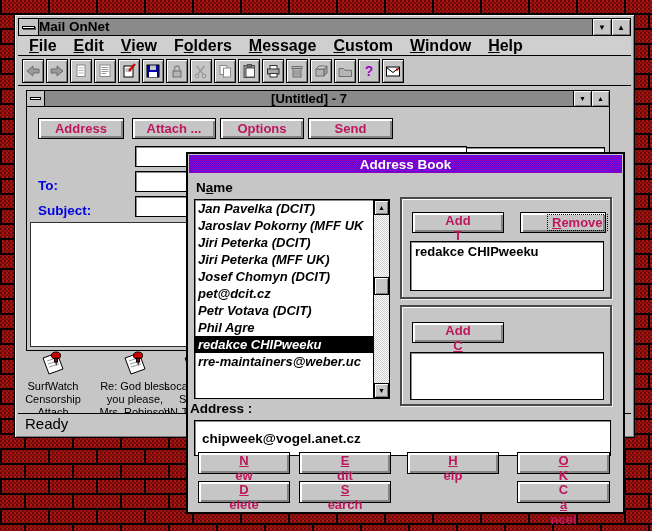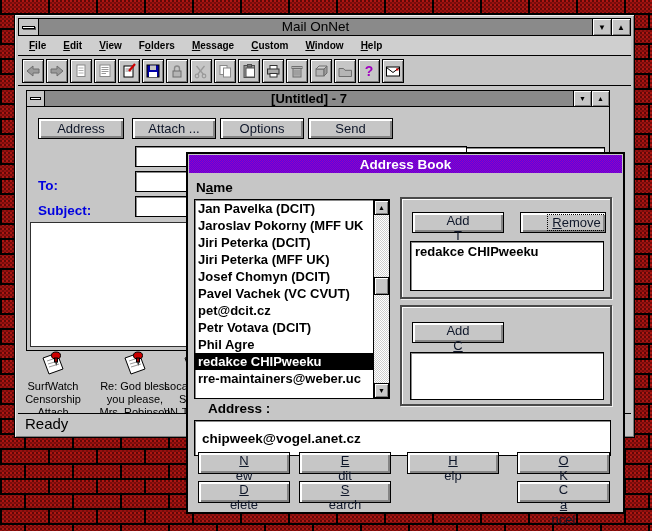"Mail OnNet" .titlebar .title { font-weight: normal -> bold; text-align: center -> none }
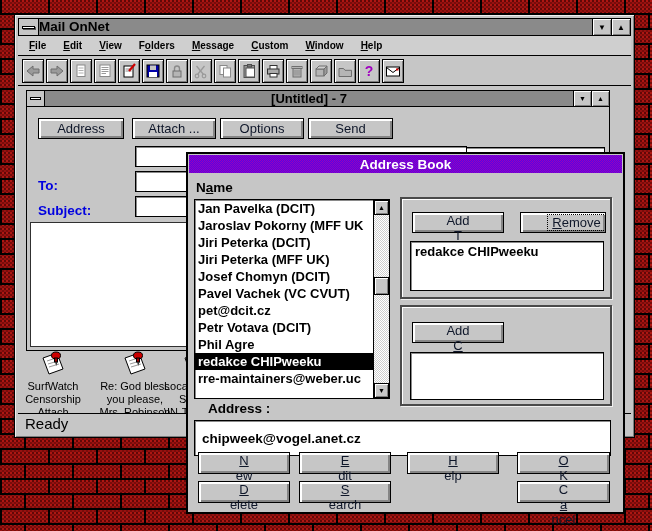"File" .menu-item { font-size: 10px -> 16px }
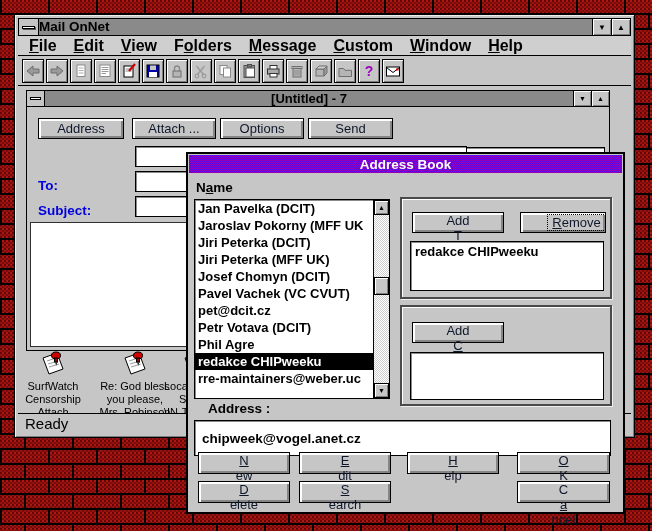"Address" .btn { color: #0f172a -> #be185d; font-weight: normal -> bold }
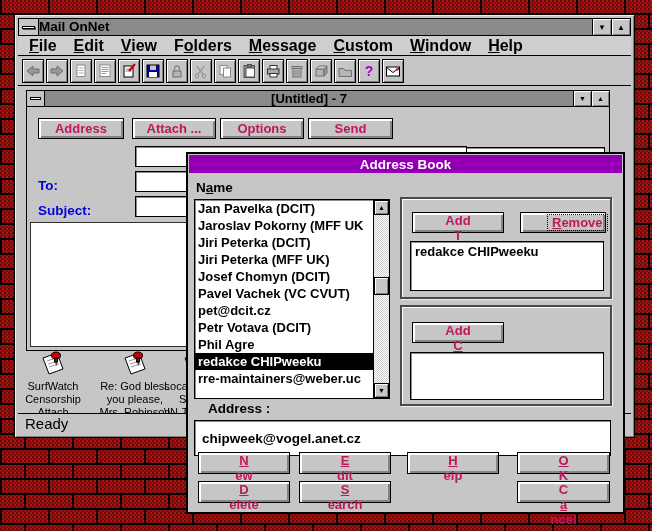"Jan Pavelka (DCIT)" .listbox { font-style: none -> italic }
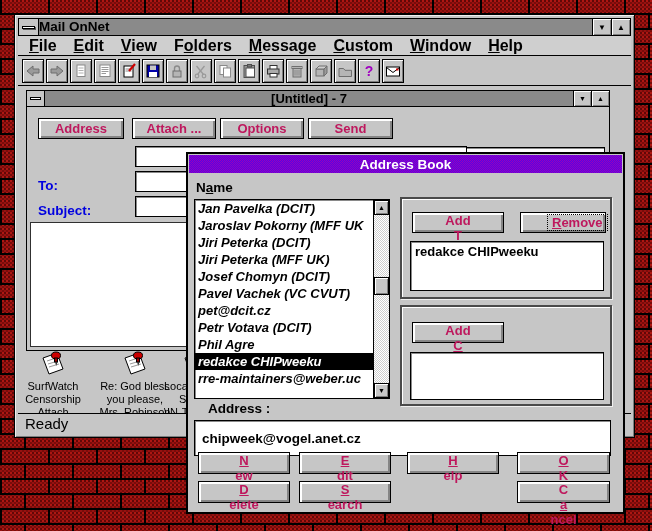"Pavel Vachek (VC CVUT)" div.lb-item { html: <div>Pavel Vachek (VC CVUT)</div> -> none }
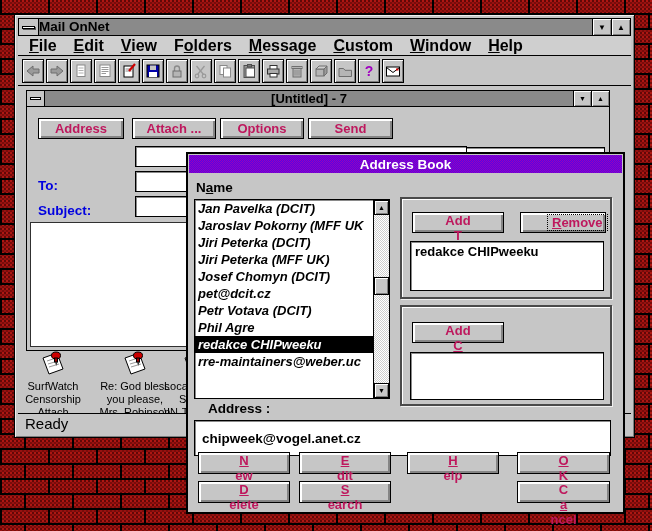"Address :" div.d-label { left: 20px -> 2px }
